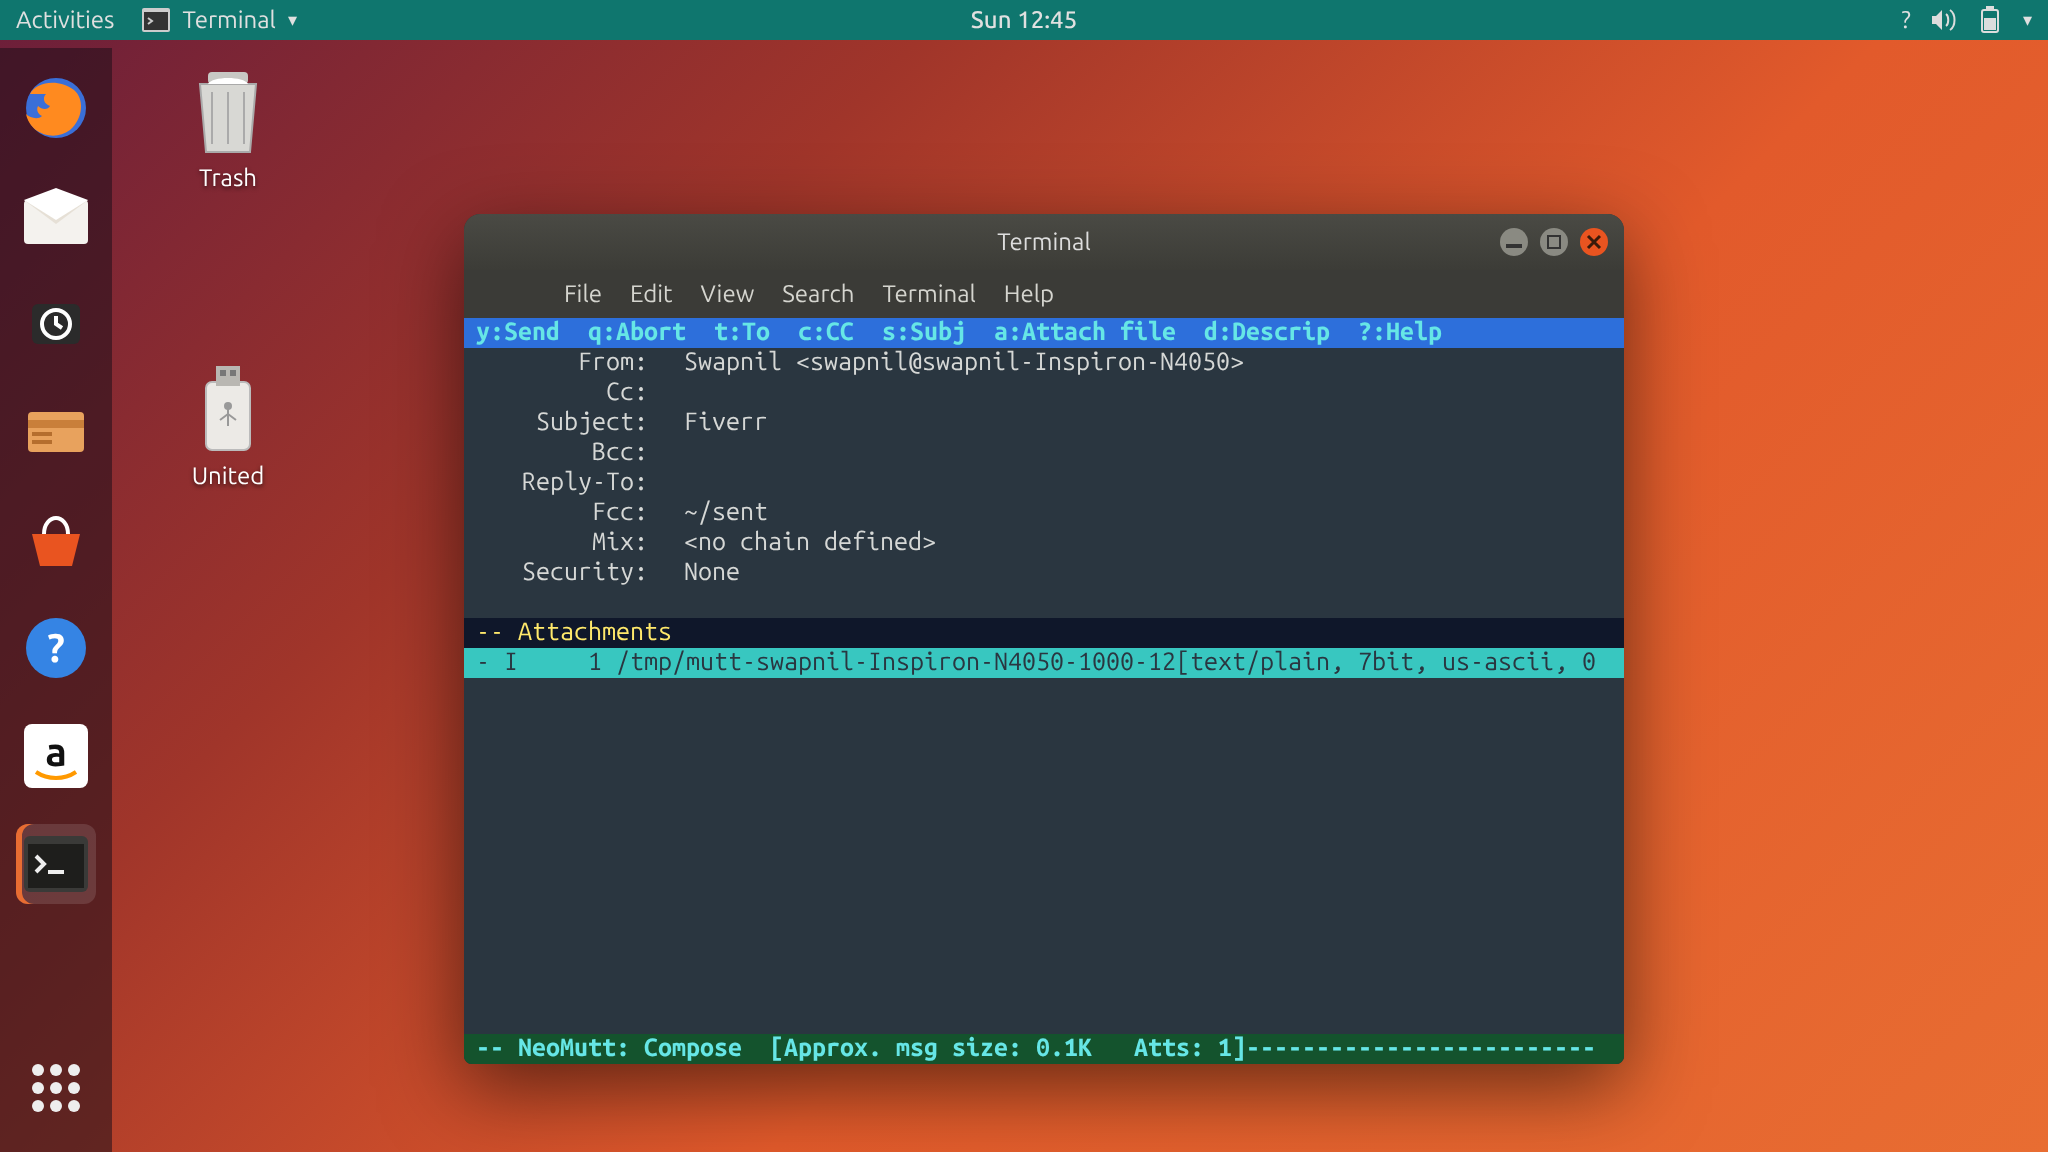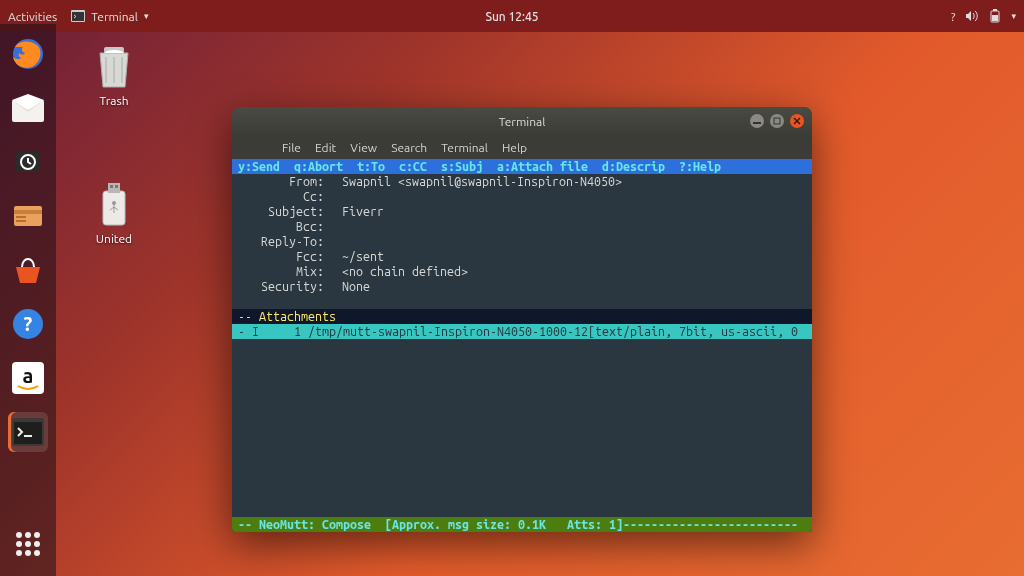"Activities" .topbar { background: #7f1d1d -> #0f766e; height: 32px -> 20px }
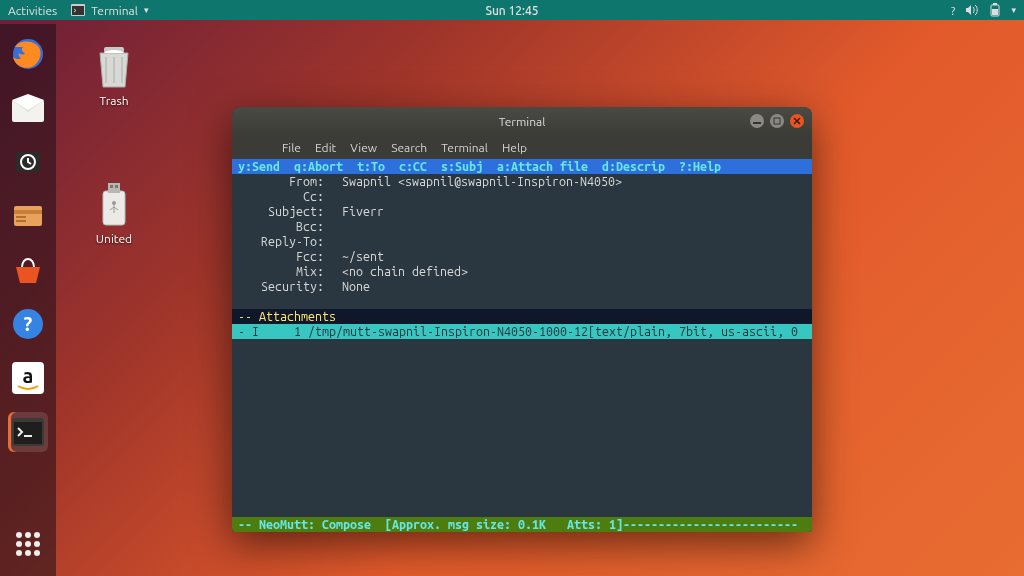"Trash" div.deskicon { top: 42px -> 31px }
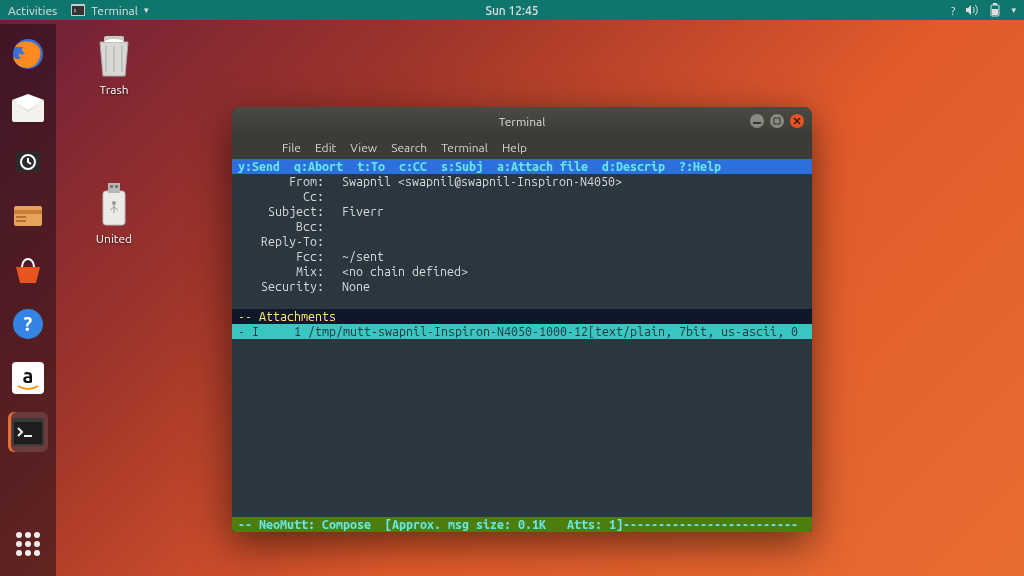"-- NeoMutt: Compose [Approx. msg" .statusbar { background: #4d7c0f -> #14532d }
